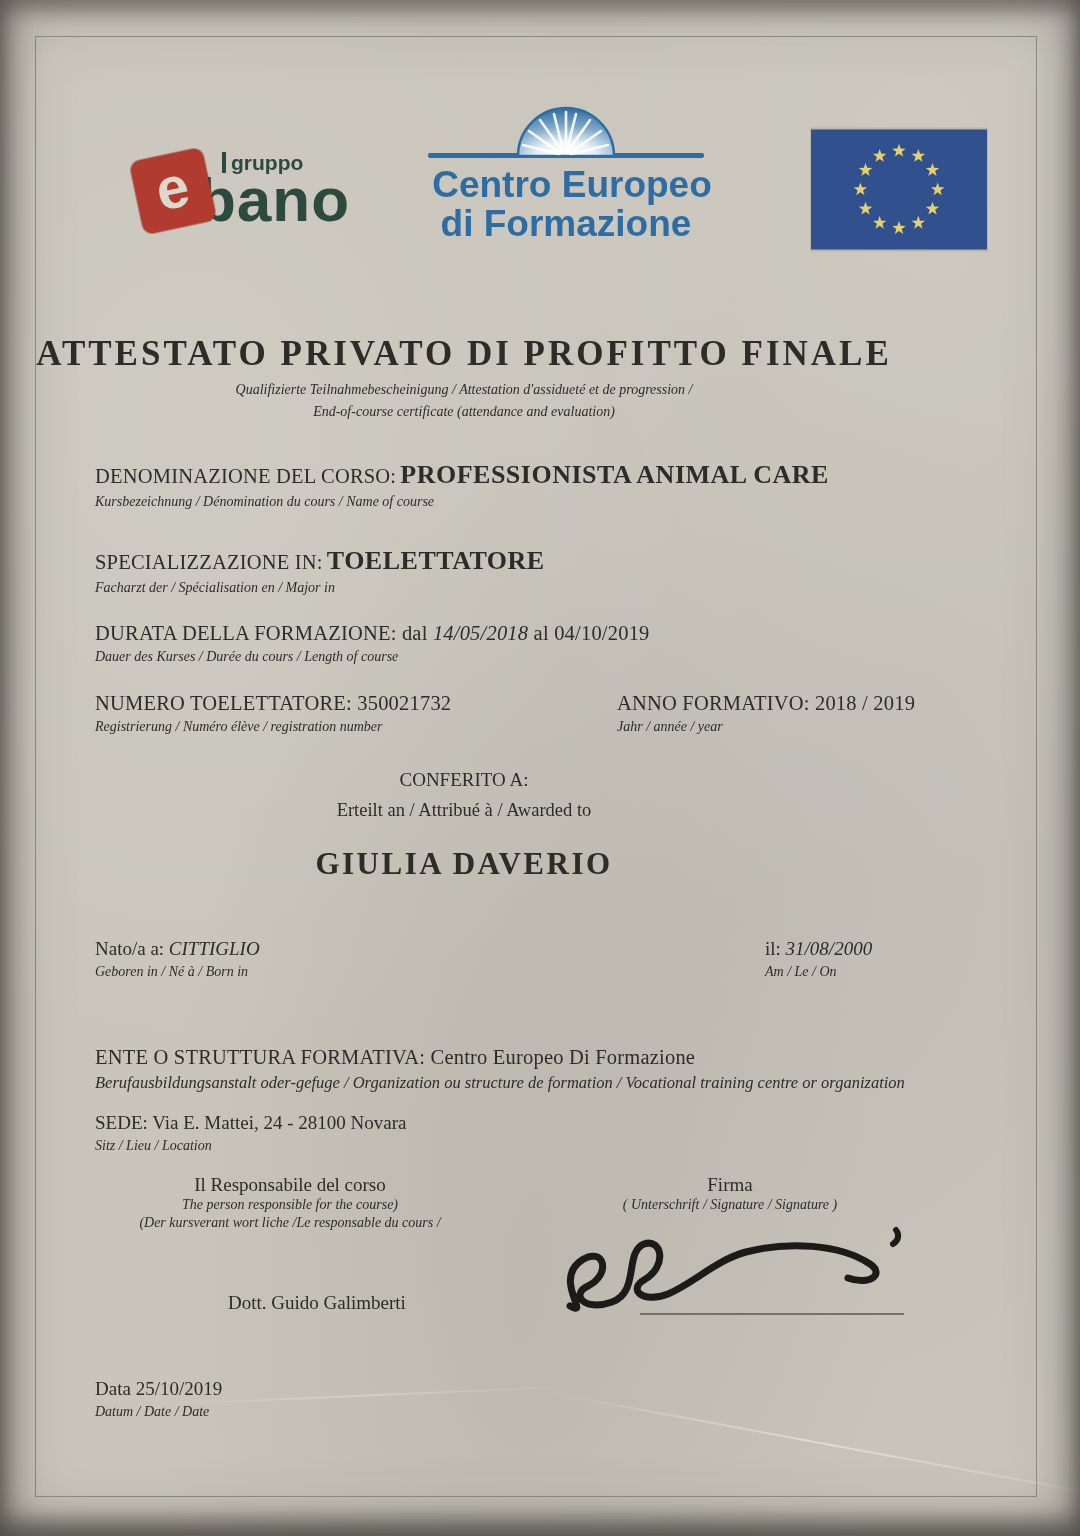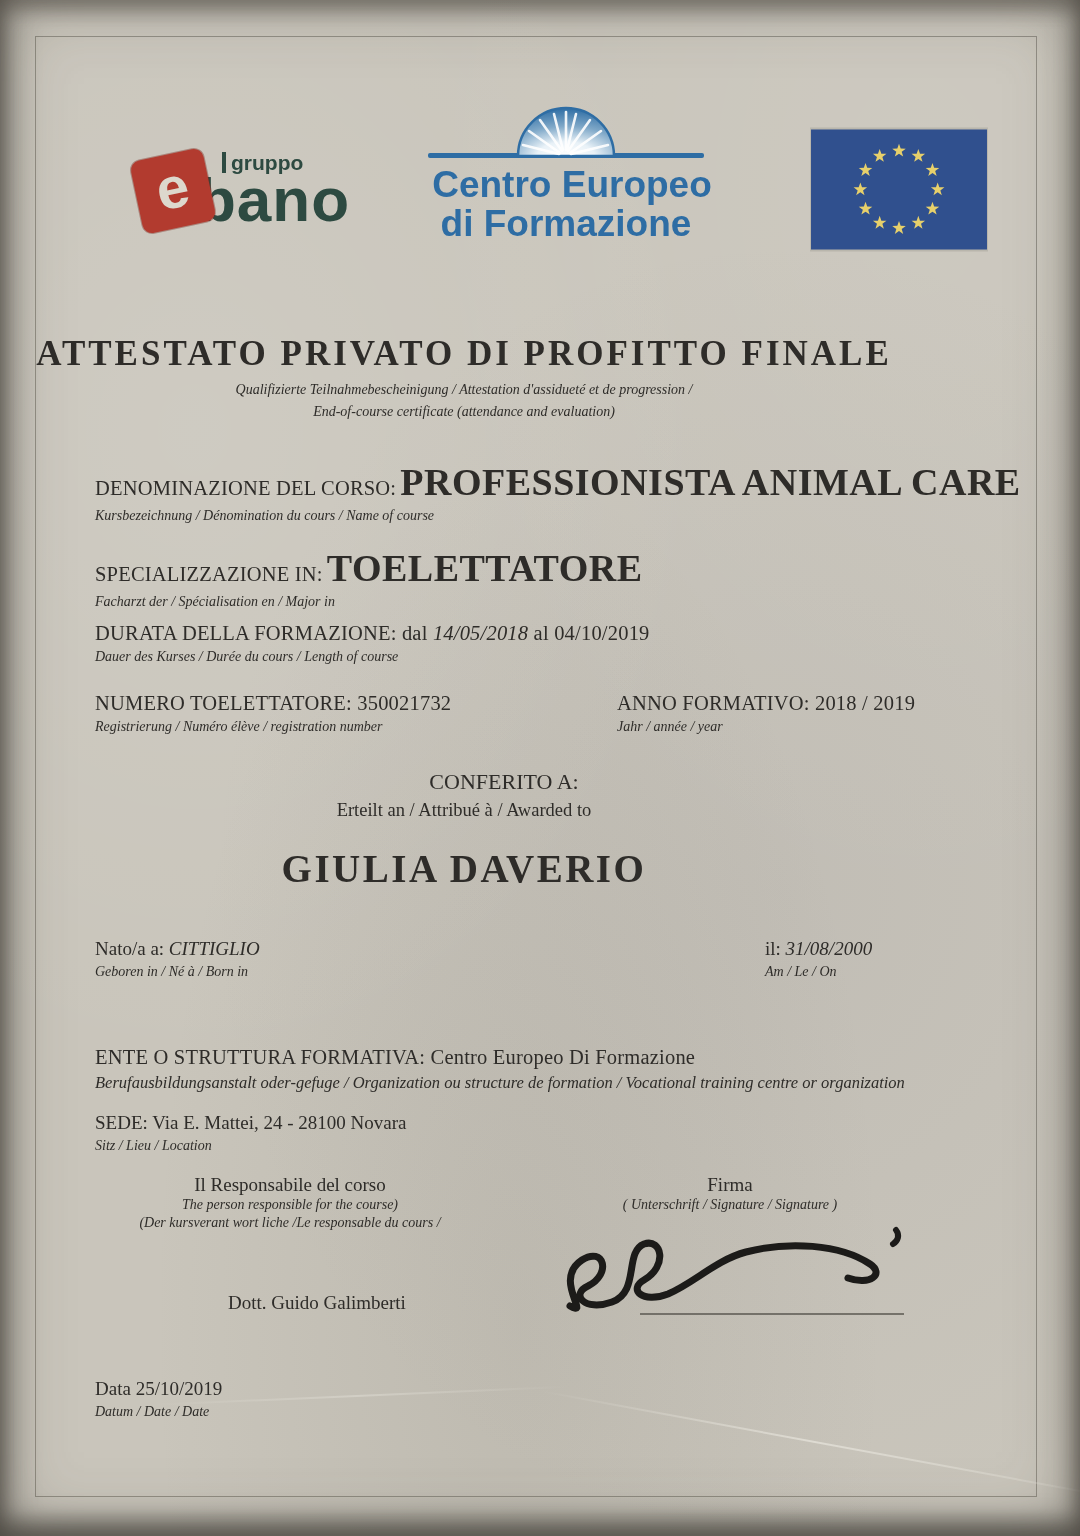"PROFESSIONISTA ANIMAL CARE" .big { font-size: 38px -> 26px }
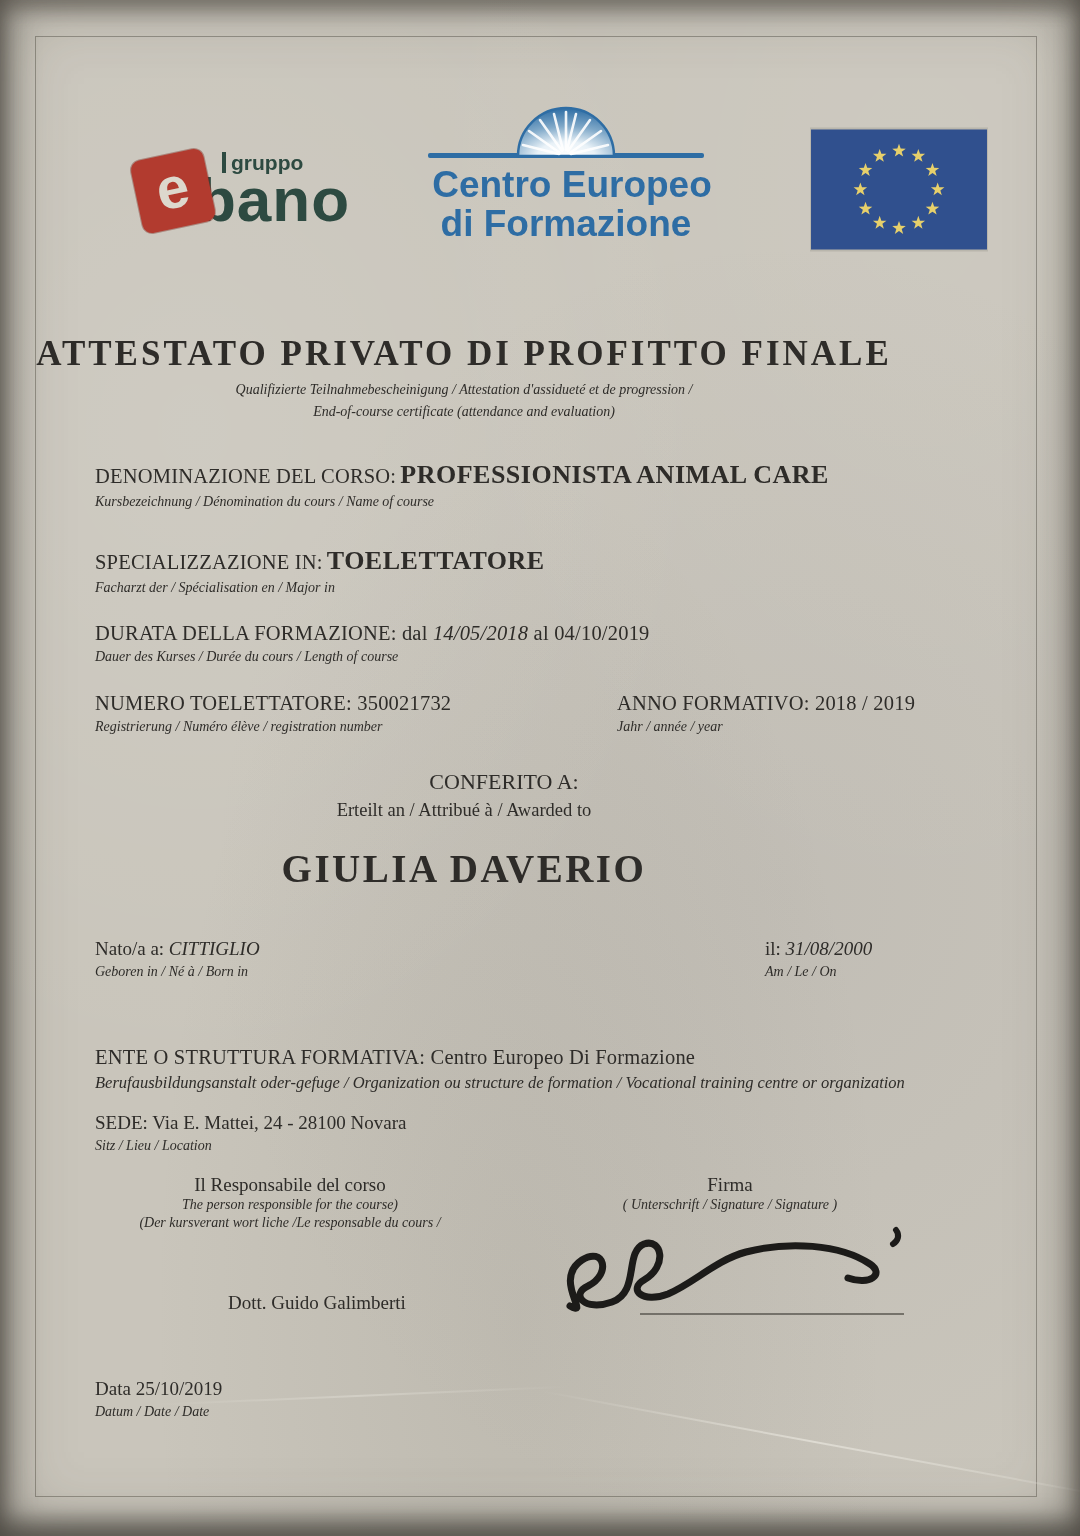"CONFERITO A:" .med { font-size: 22px -> 19px; margin-left: 40px -> none }
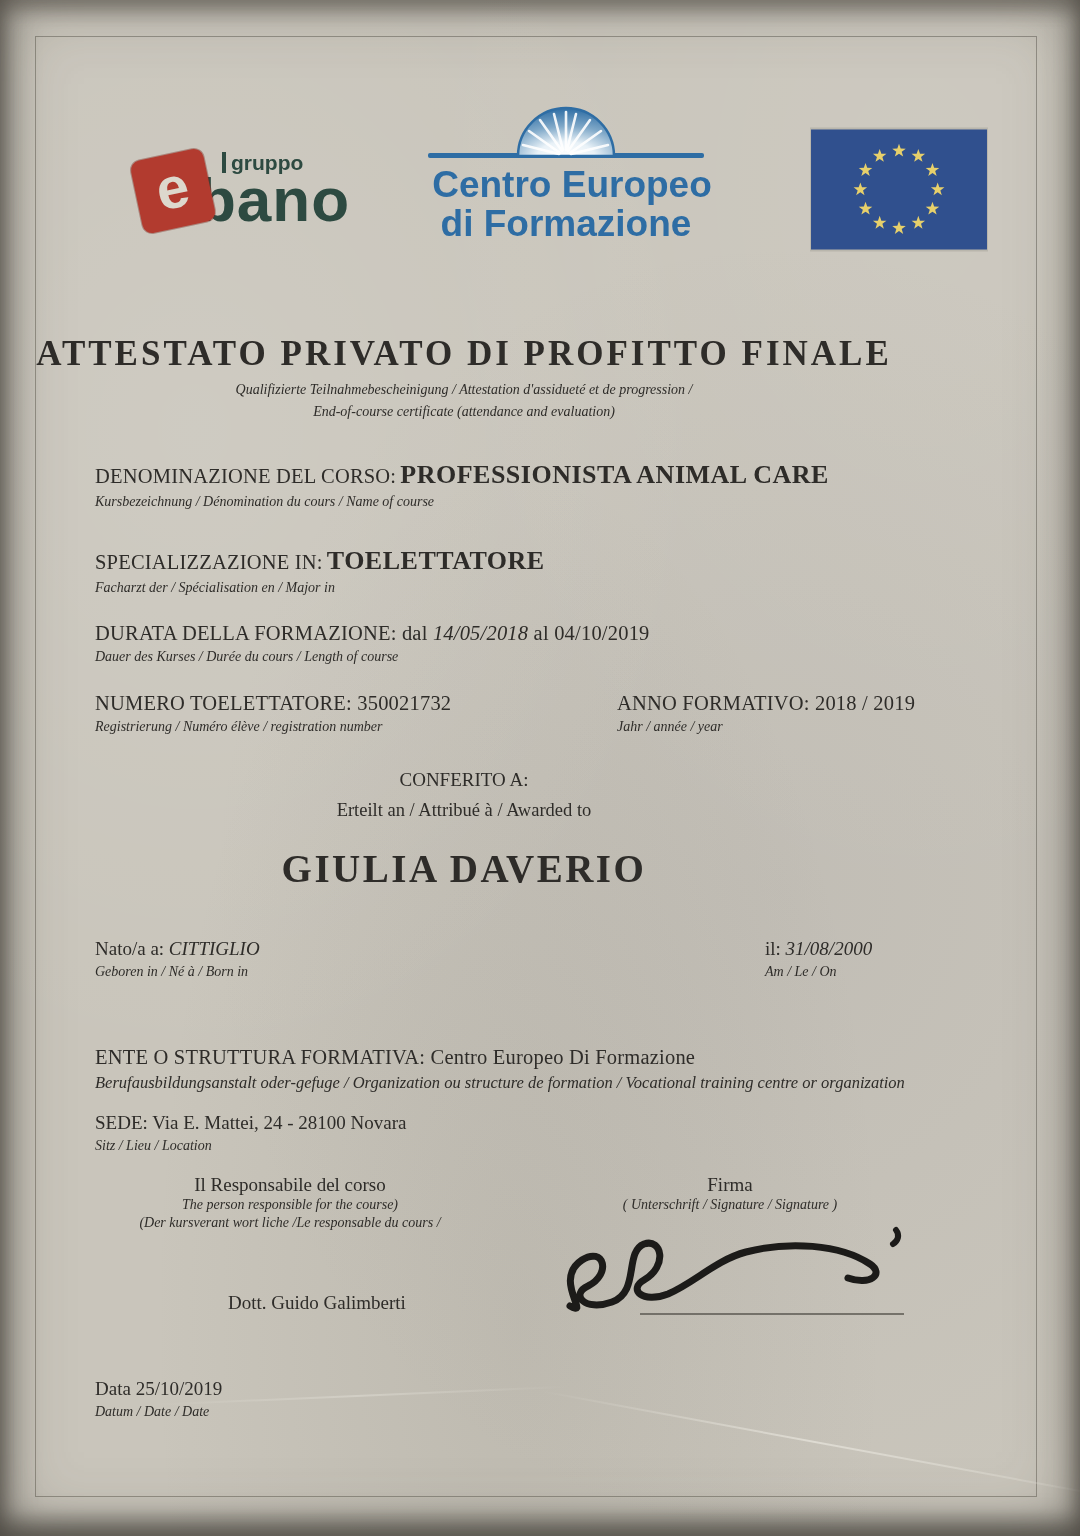"GIULIA DAVERIO" .name { font-size: 39px -> 31px }
